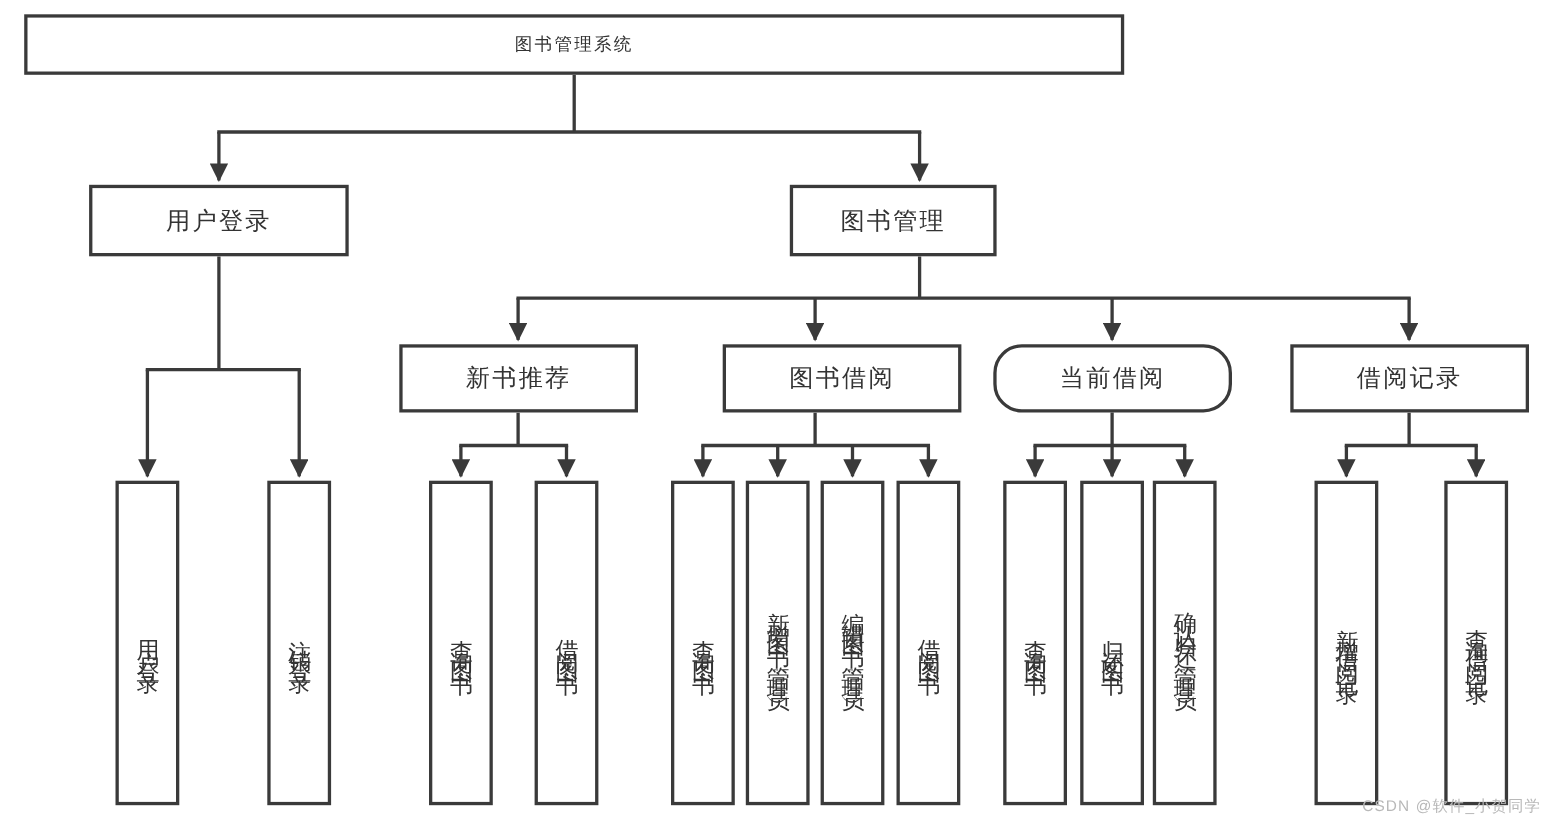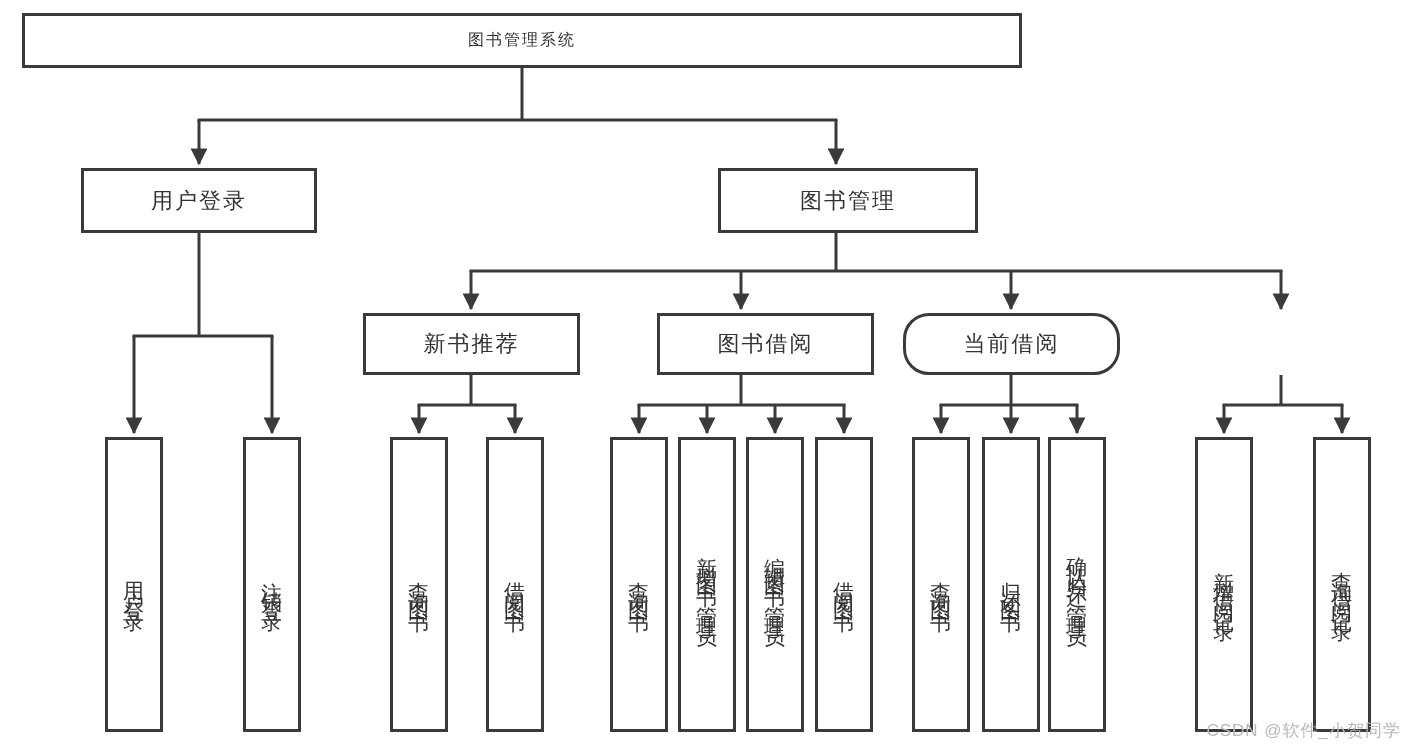"图书管理" div.box { width: 260px -> 188px }
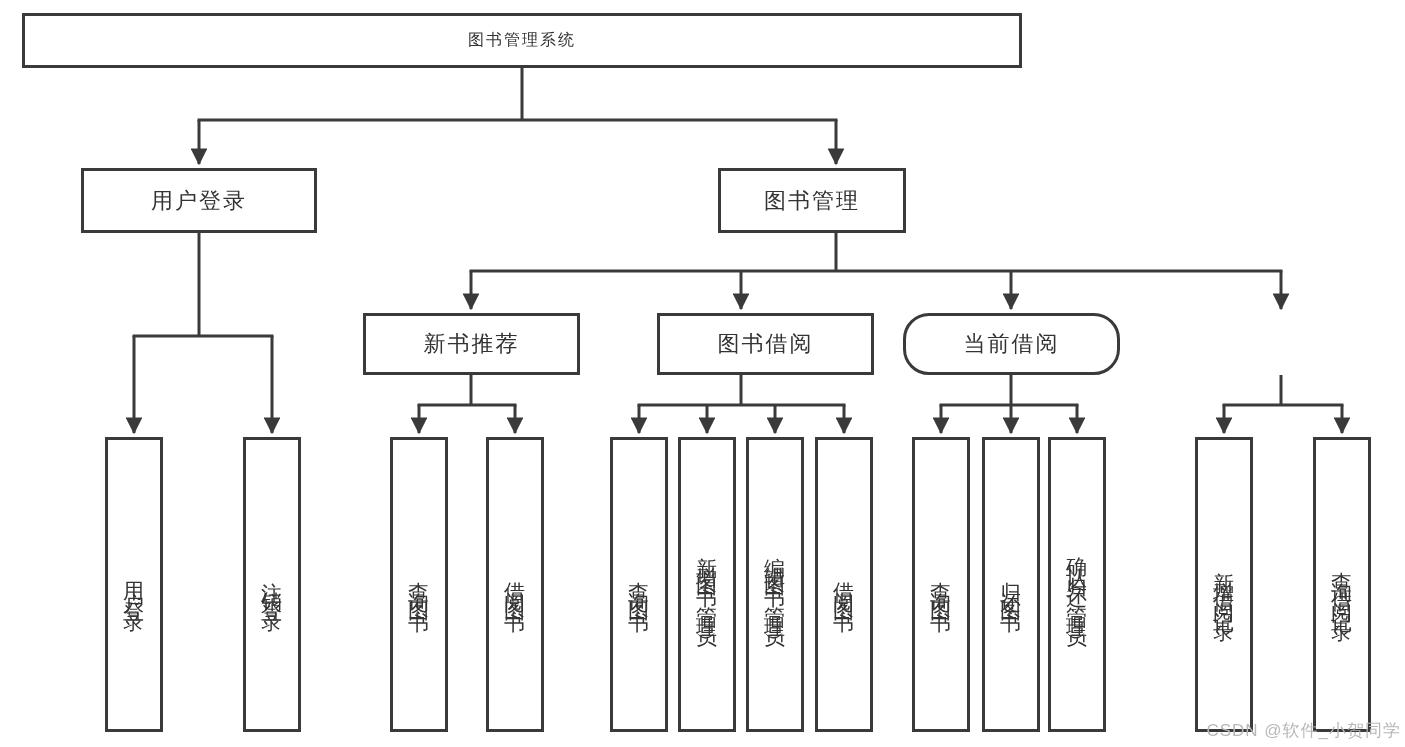"借阅记录" div.box { html: none -> <div> <span>借阅记录</span> </div> }
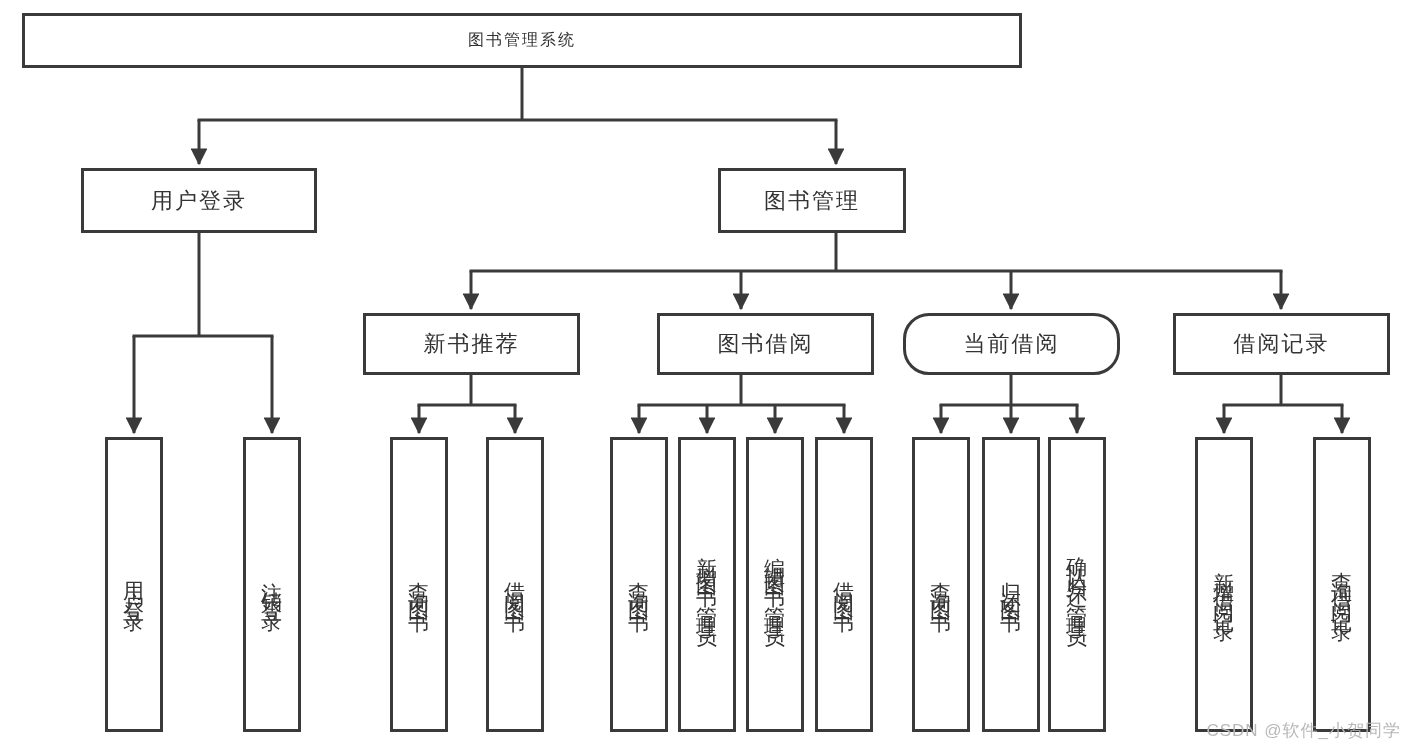"CSDN @软件_小贺同学" .watermark { font-size: 17px -> 14px }
